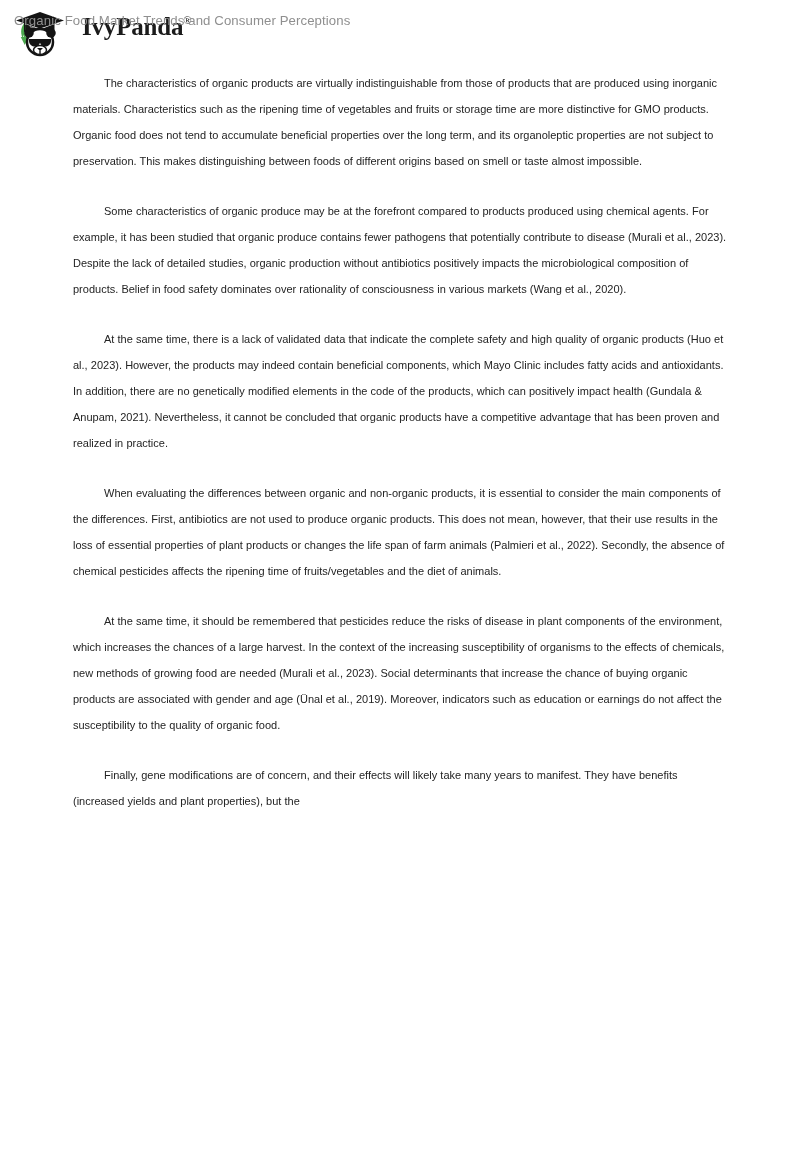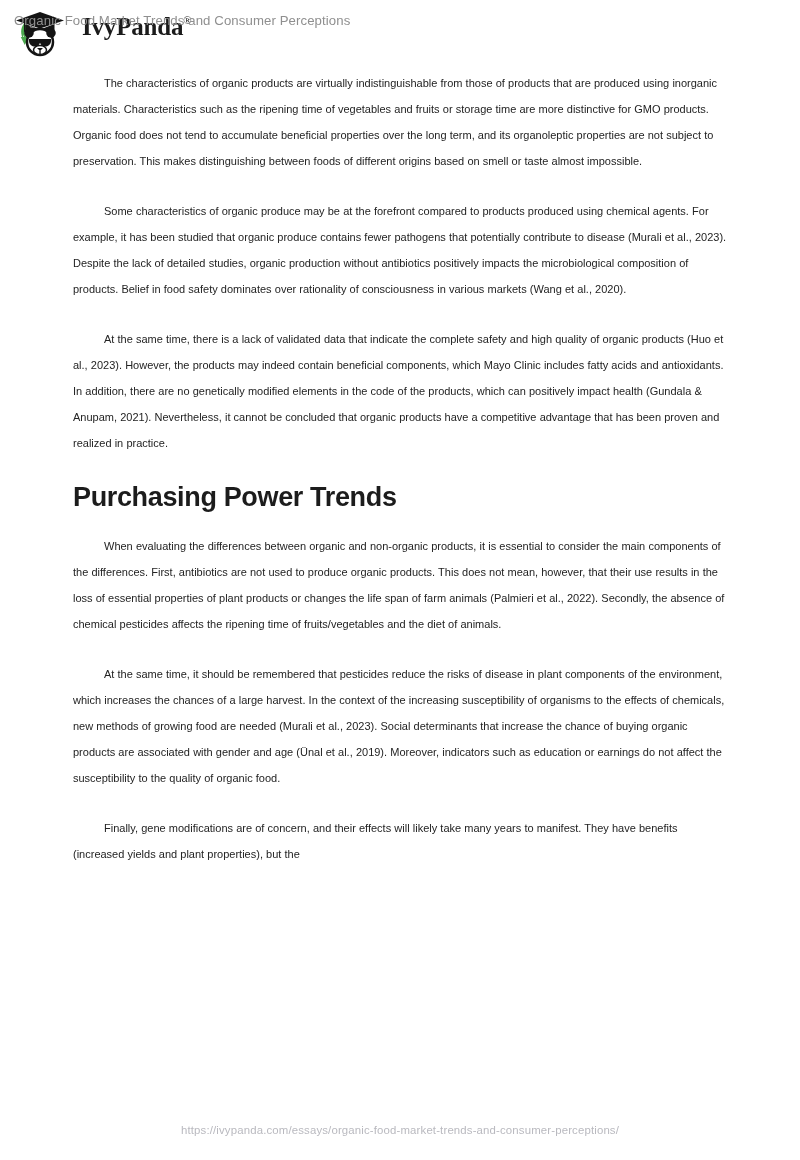"Purchasing Power Trends" h2.section-heading { html: <h2>Purchasing Power Trends</h2> -> none }
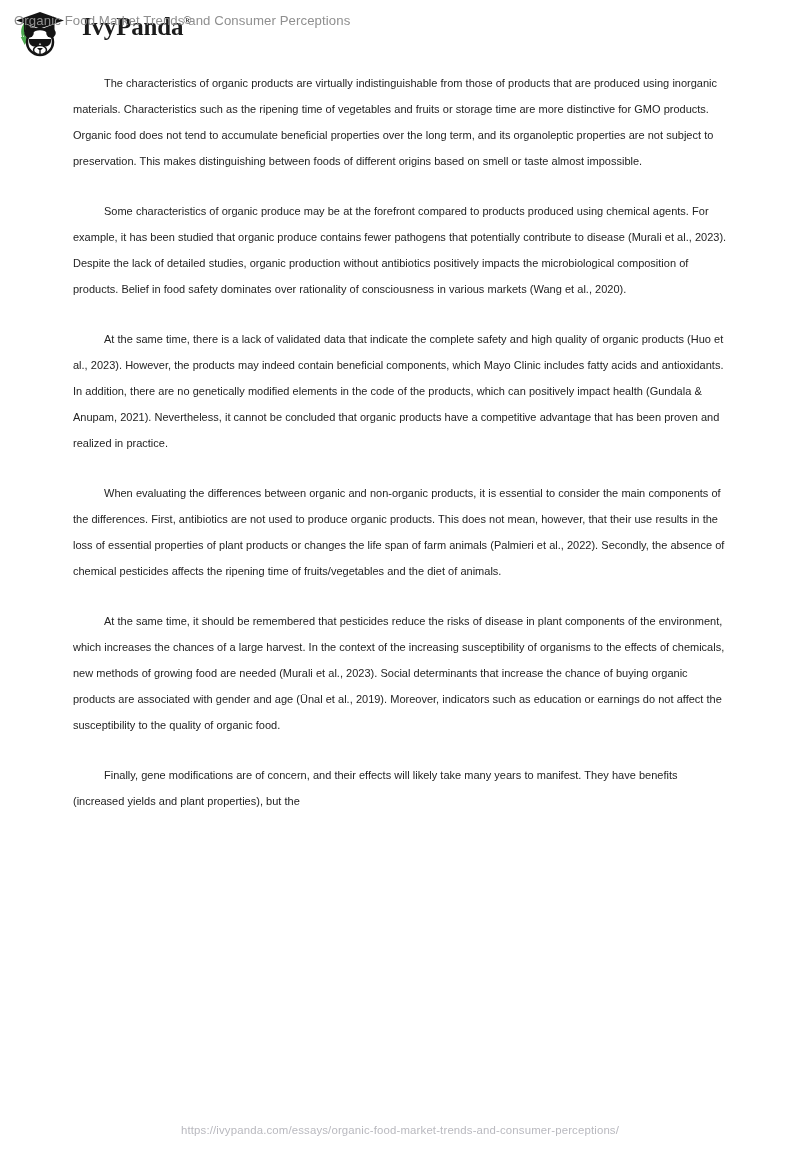"https://ivypanda.com/essays/organic-food" div.page-footer { html: <div> <a>https://ivypanda.com/essays/organic-food-market-trends-and-consumer-perceptions/</a> </div> -> none }
